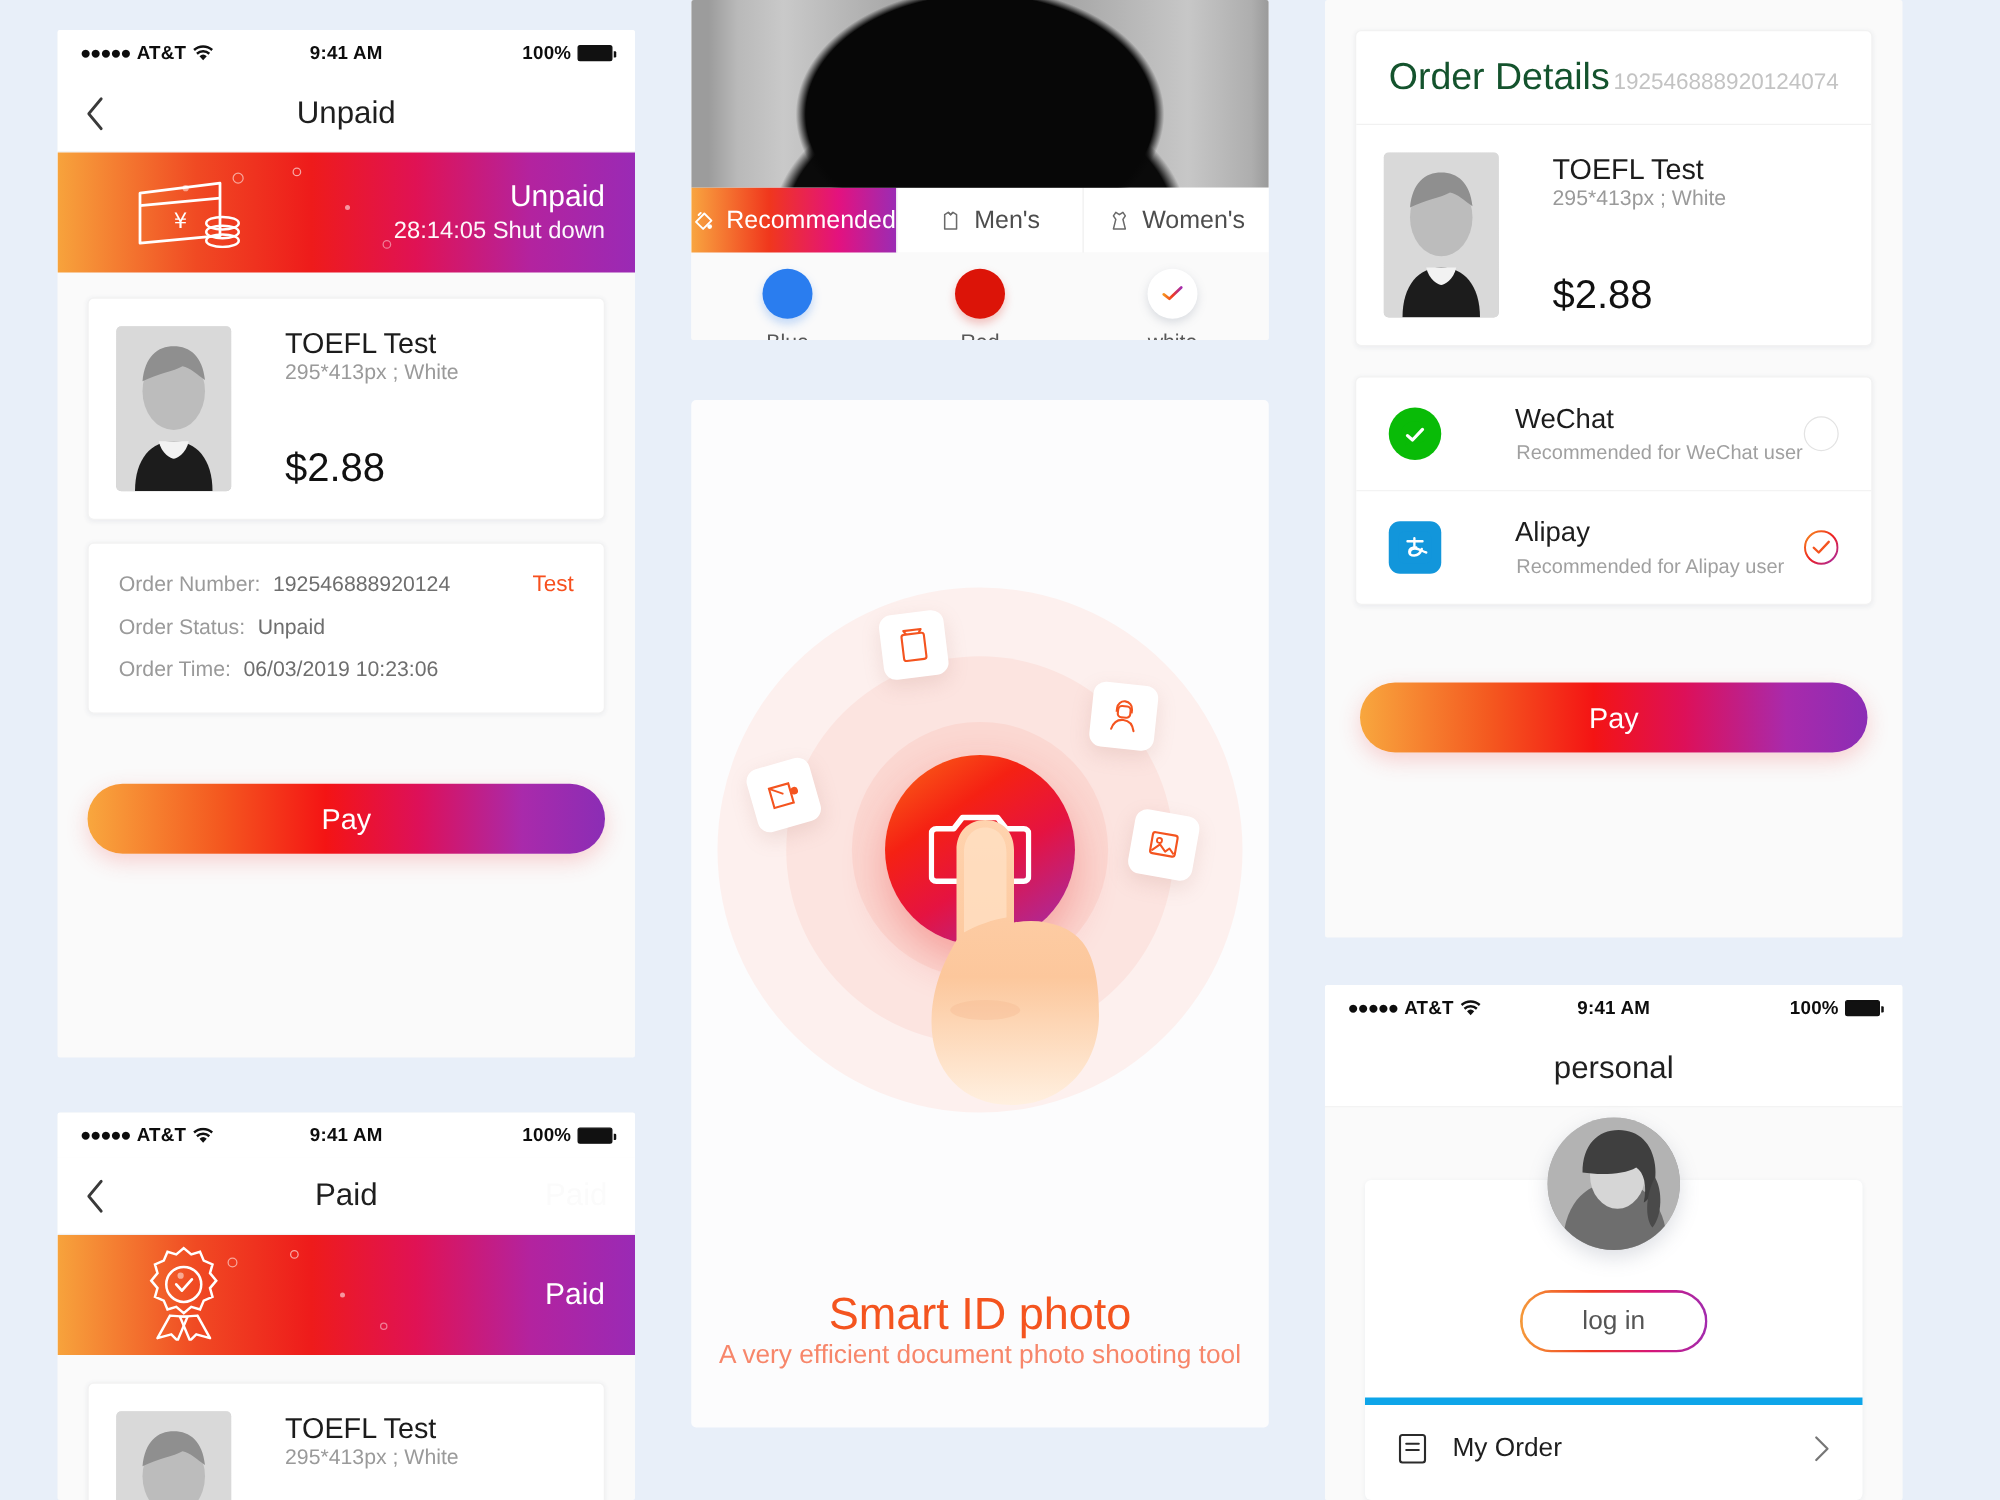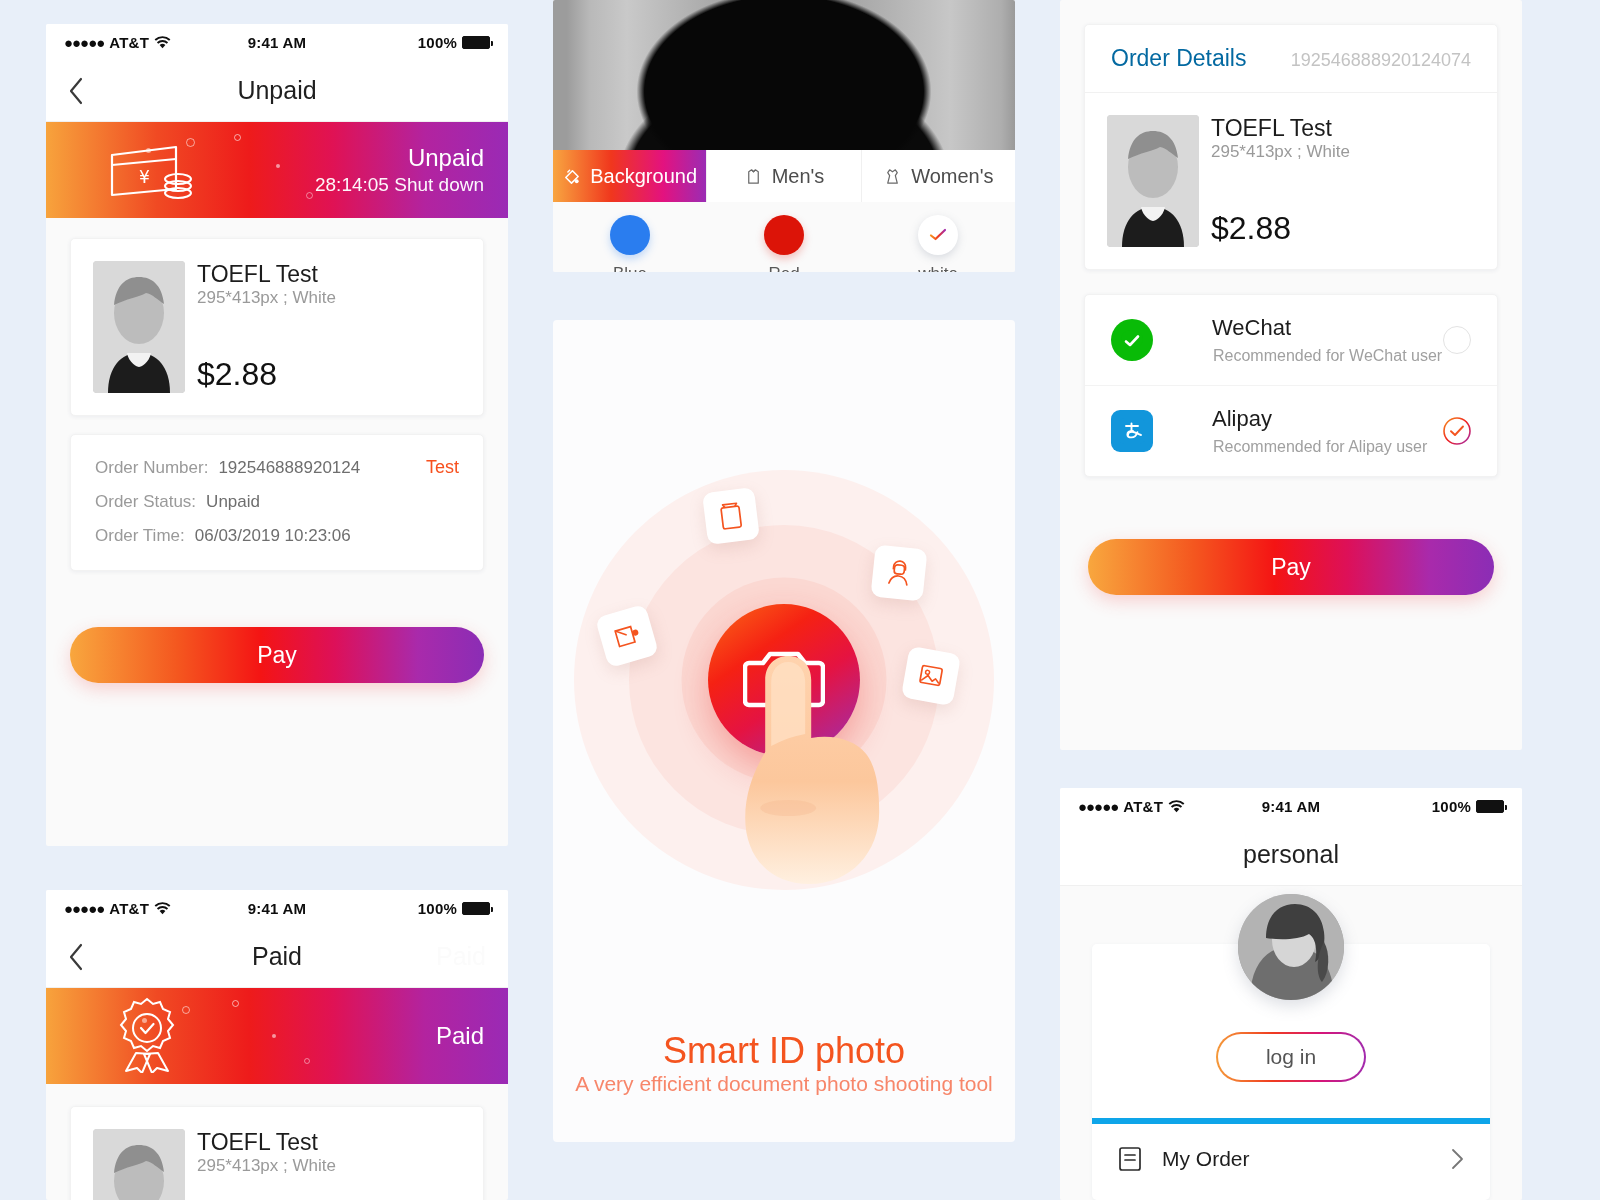"Order Details" .sec-title { color: #0369a1 -> #14532d; font-size: 23px -> 30px }
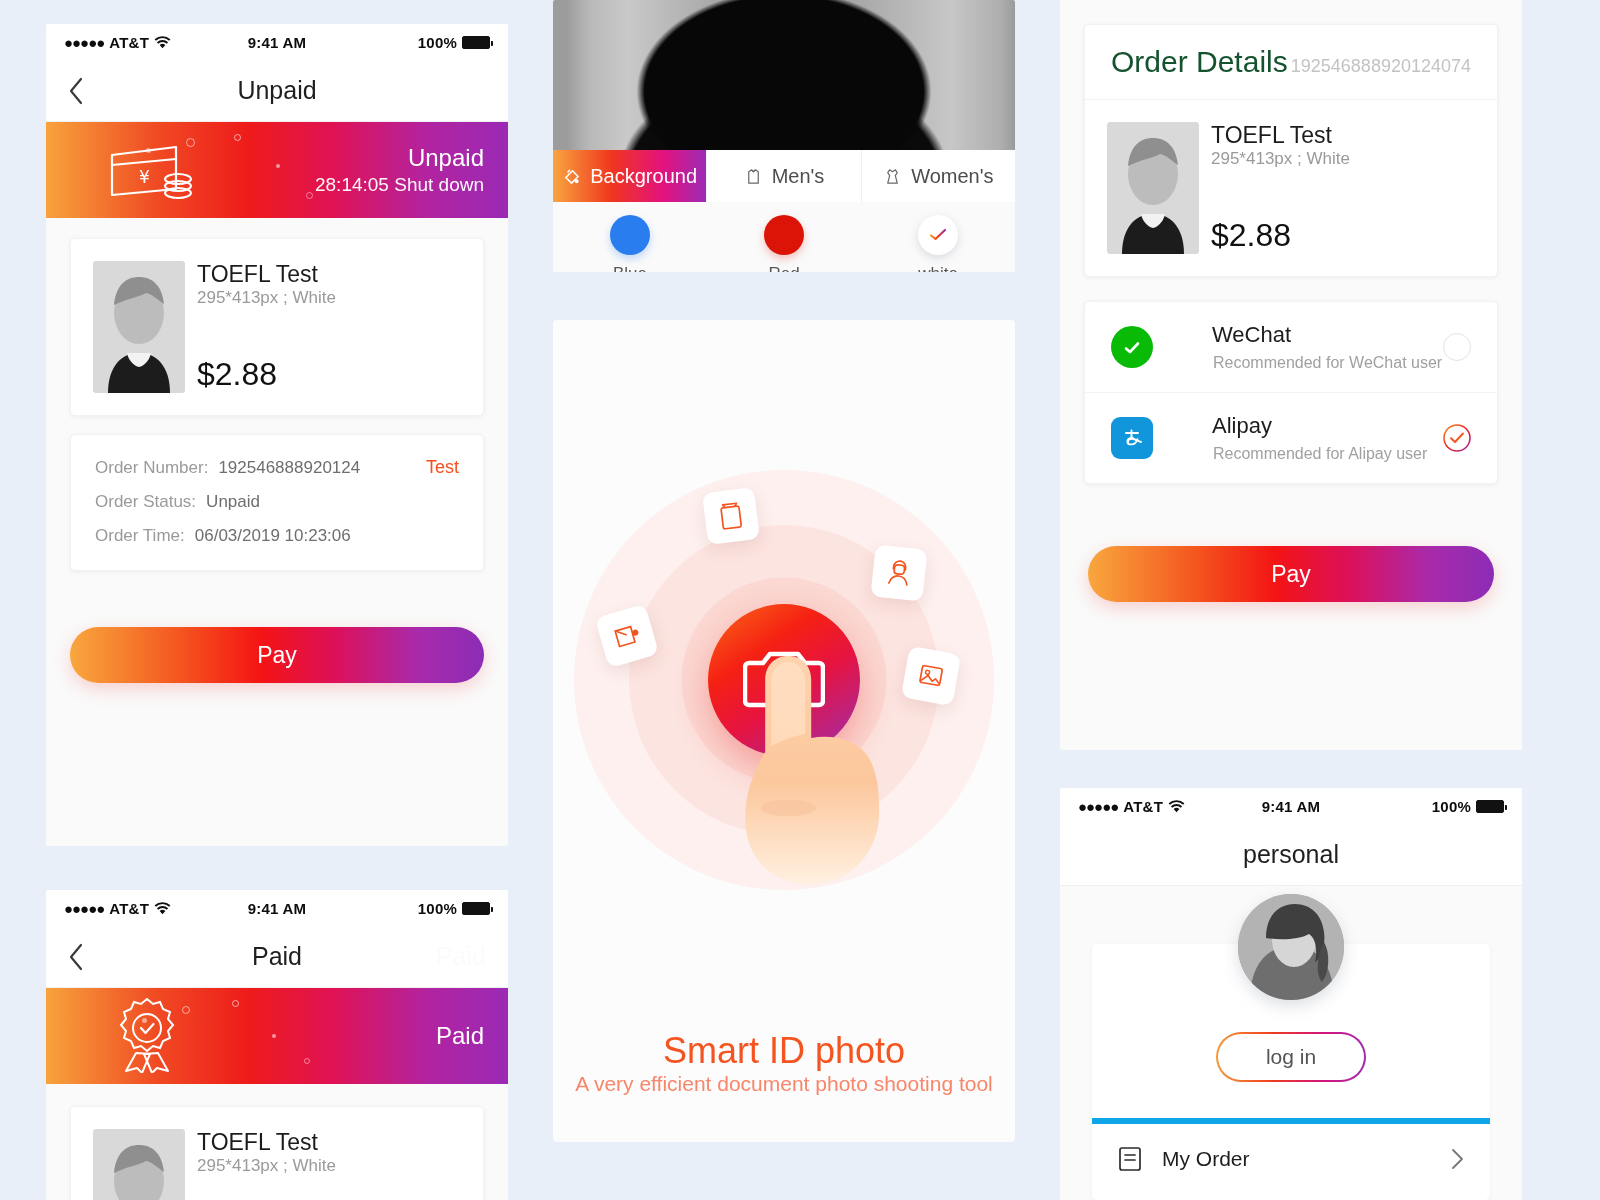"TOEFL Test" .prod-info { padding-left: 12px -> 43px }
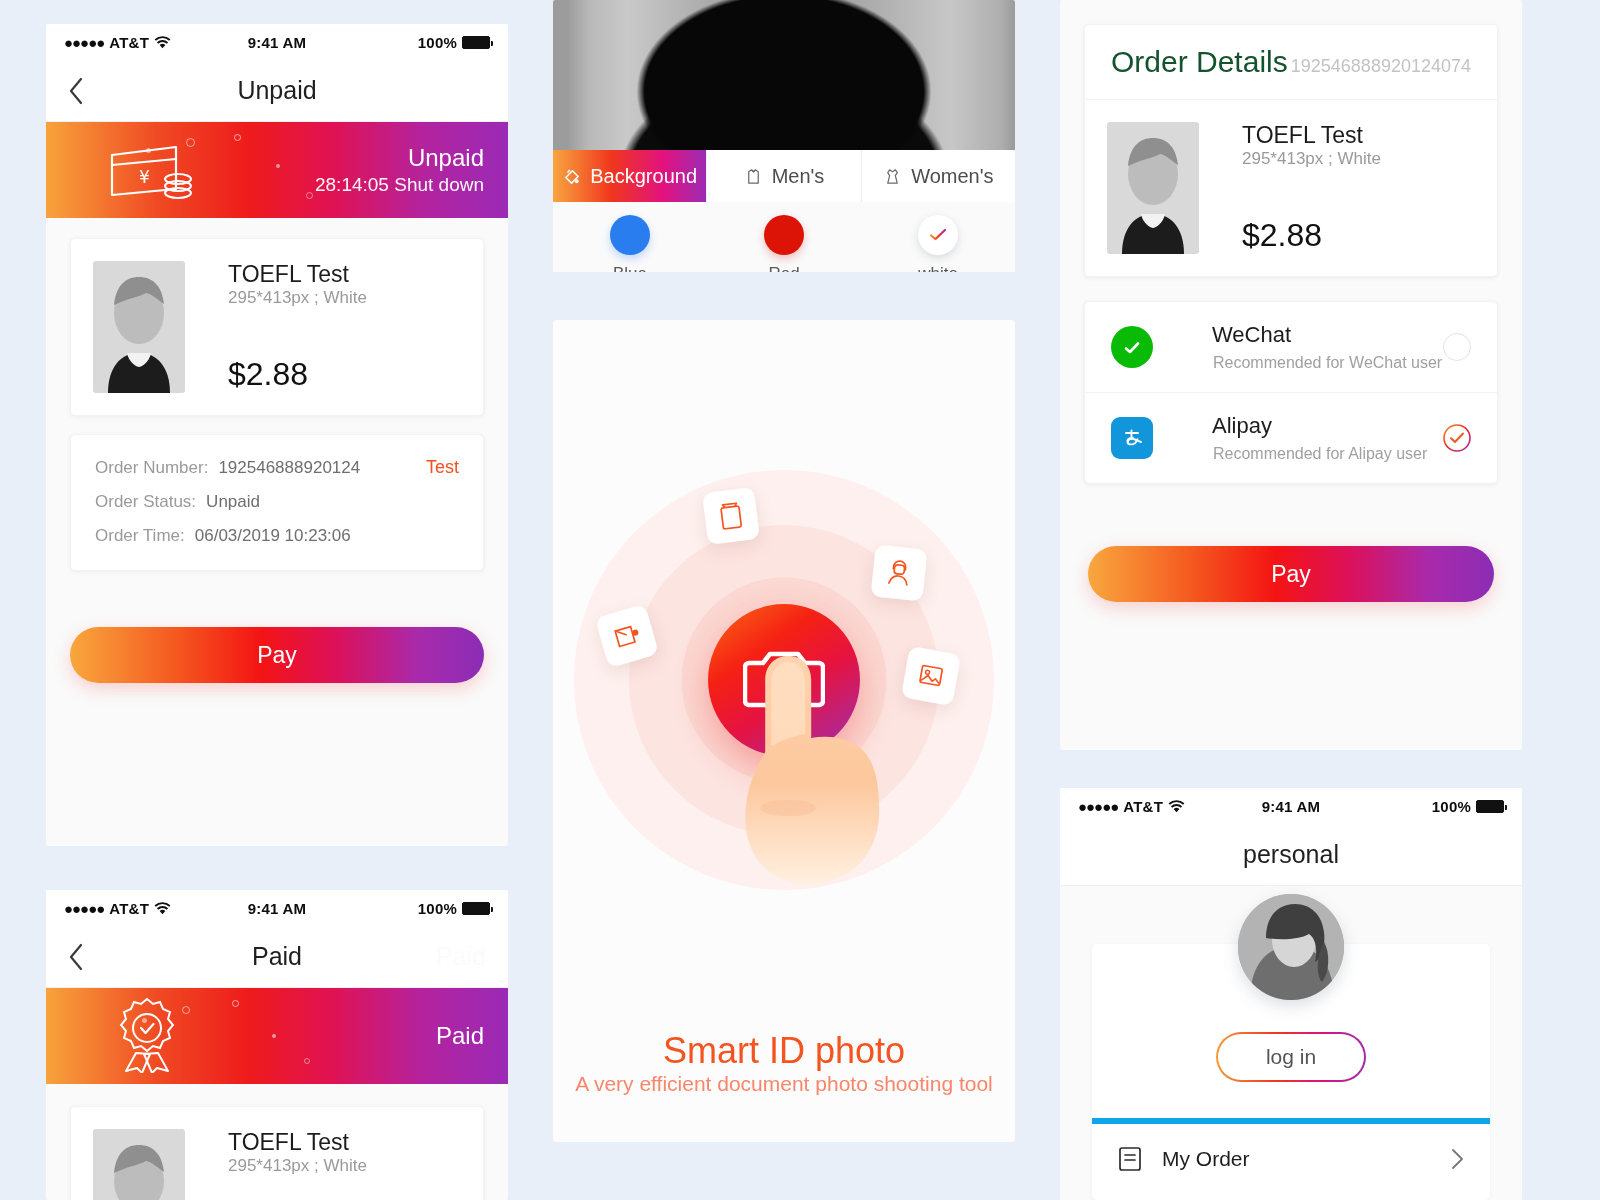"Background" span { text: Background -> Recommended }
